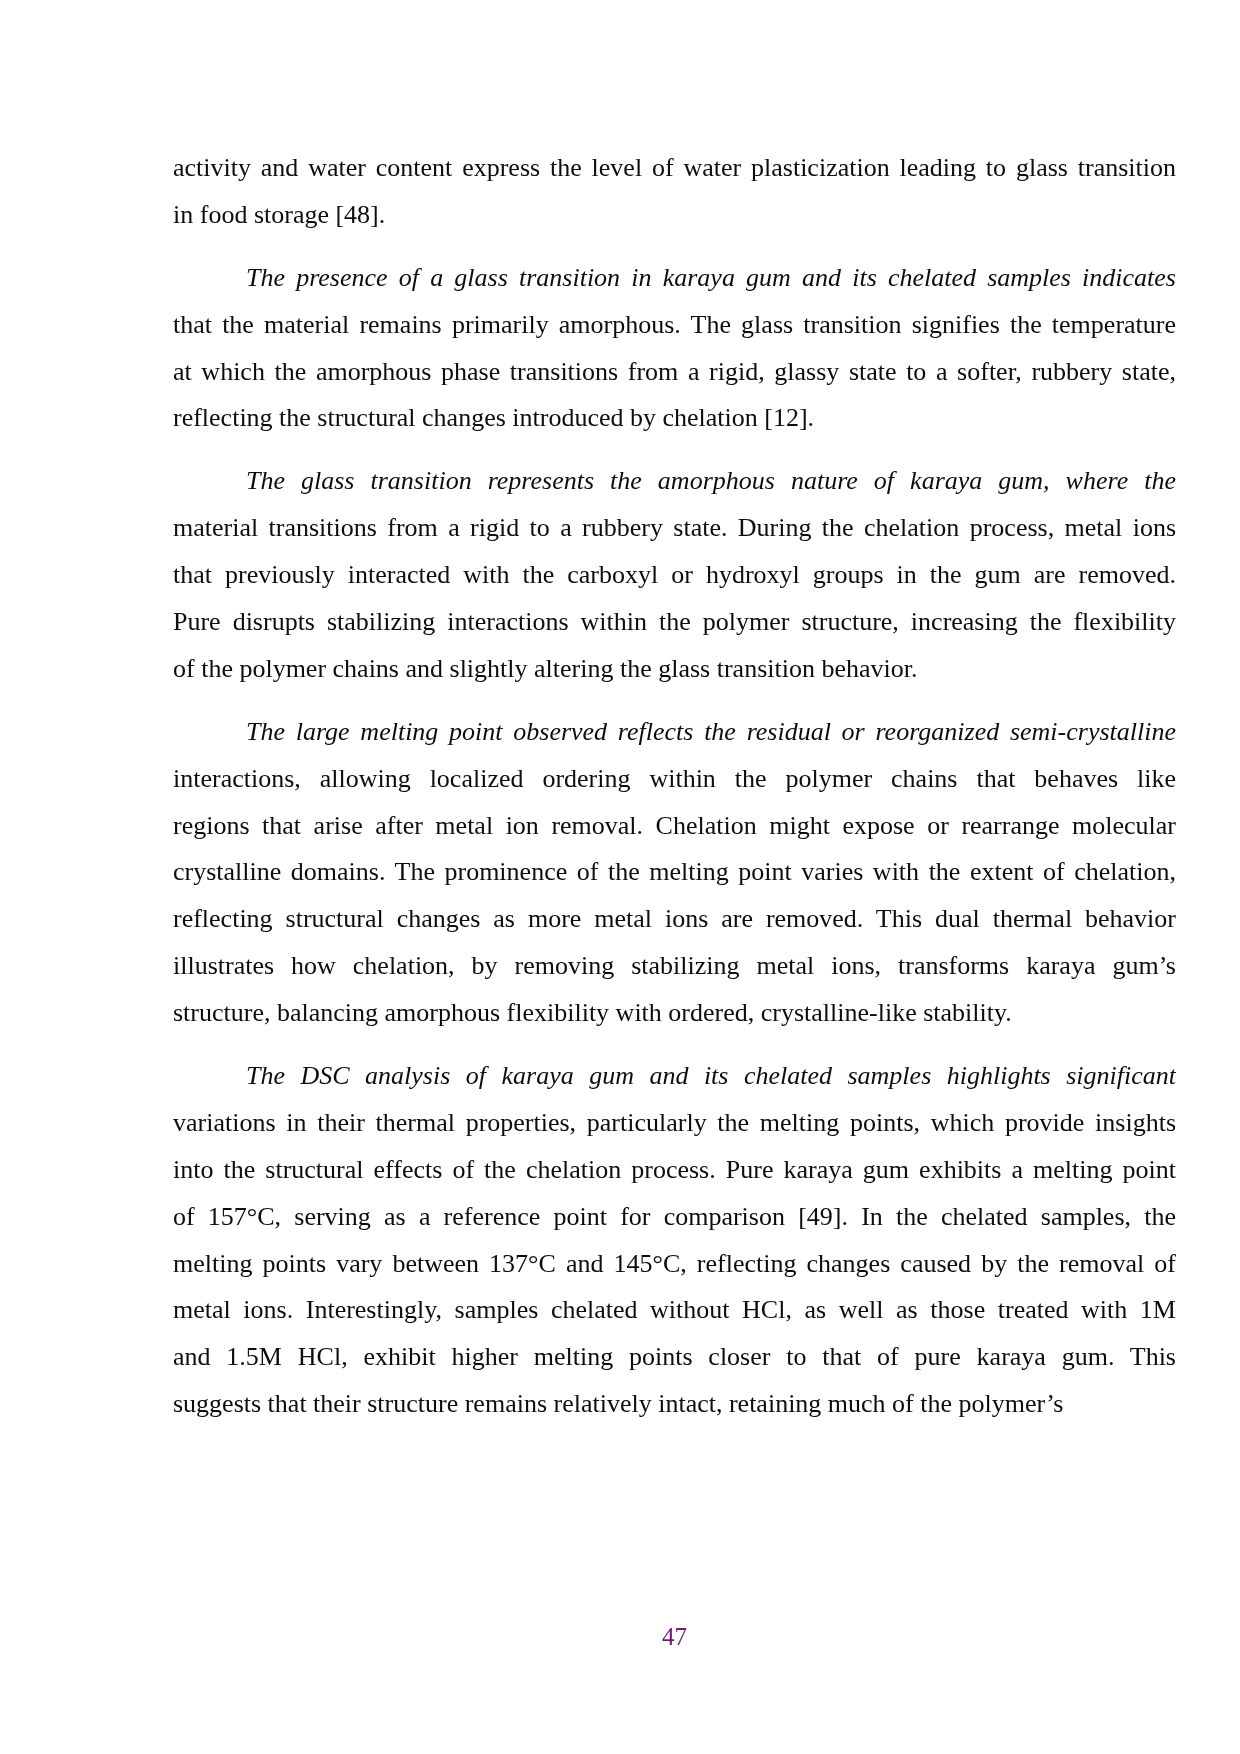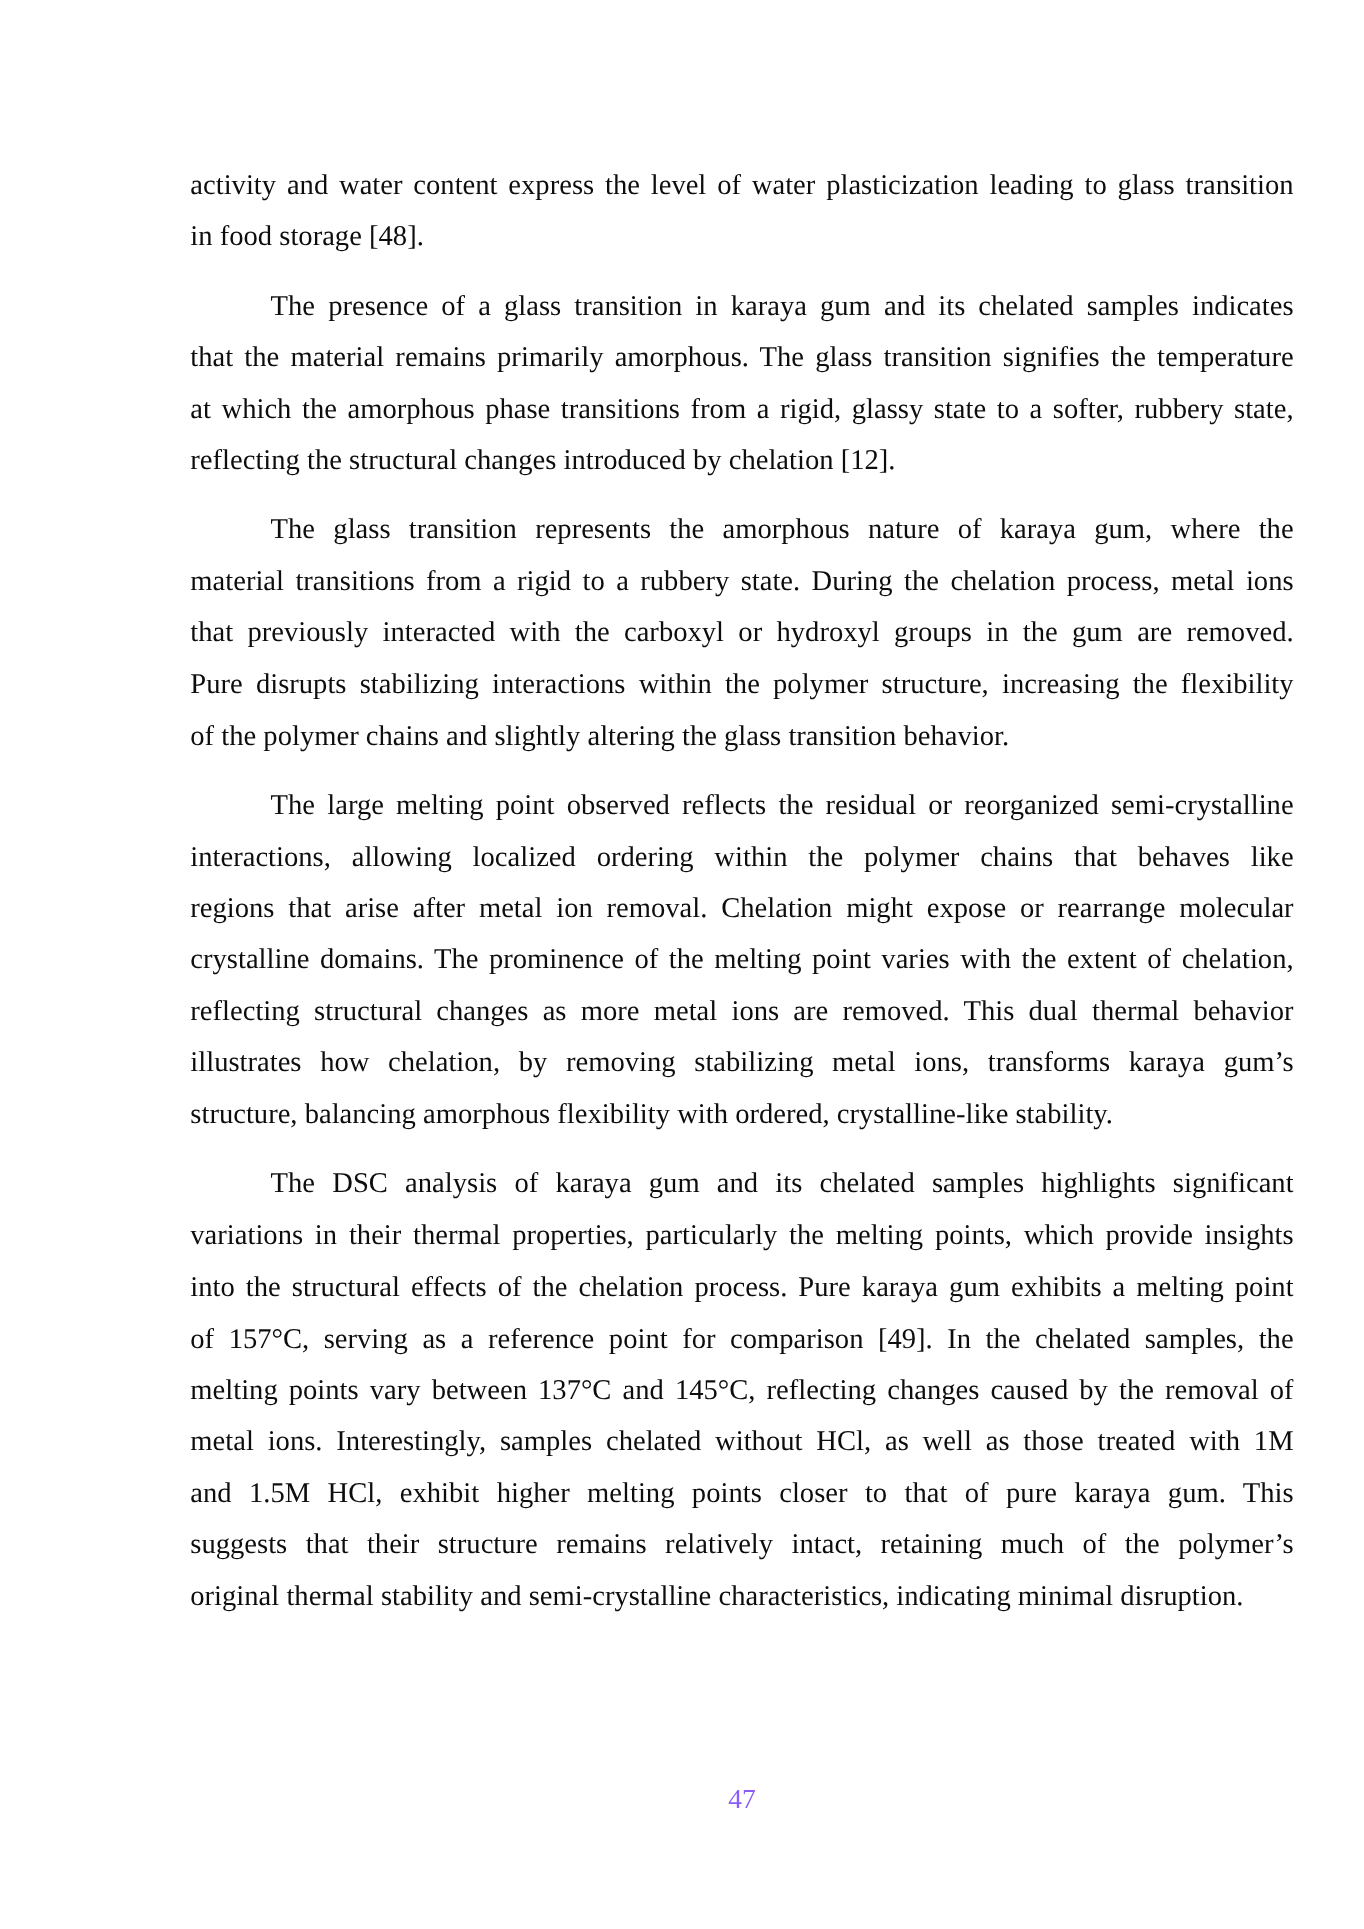"The presence of a glass" .paragraph.indented .line:first-child { font-style: none -> italic }
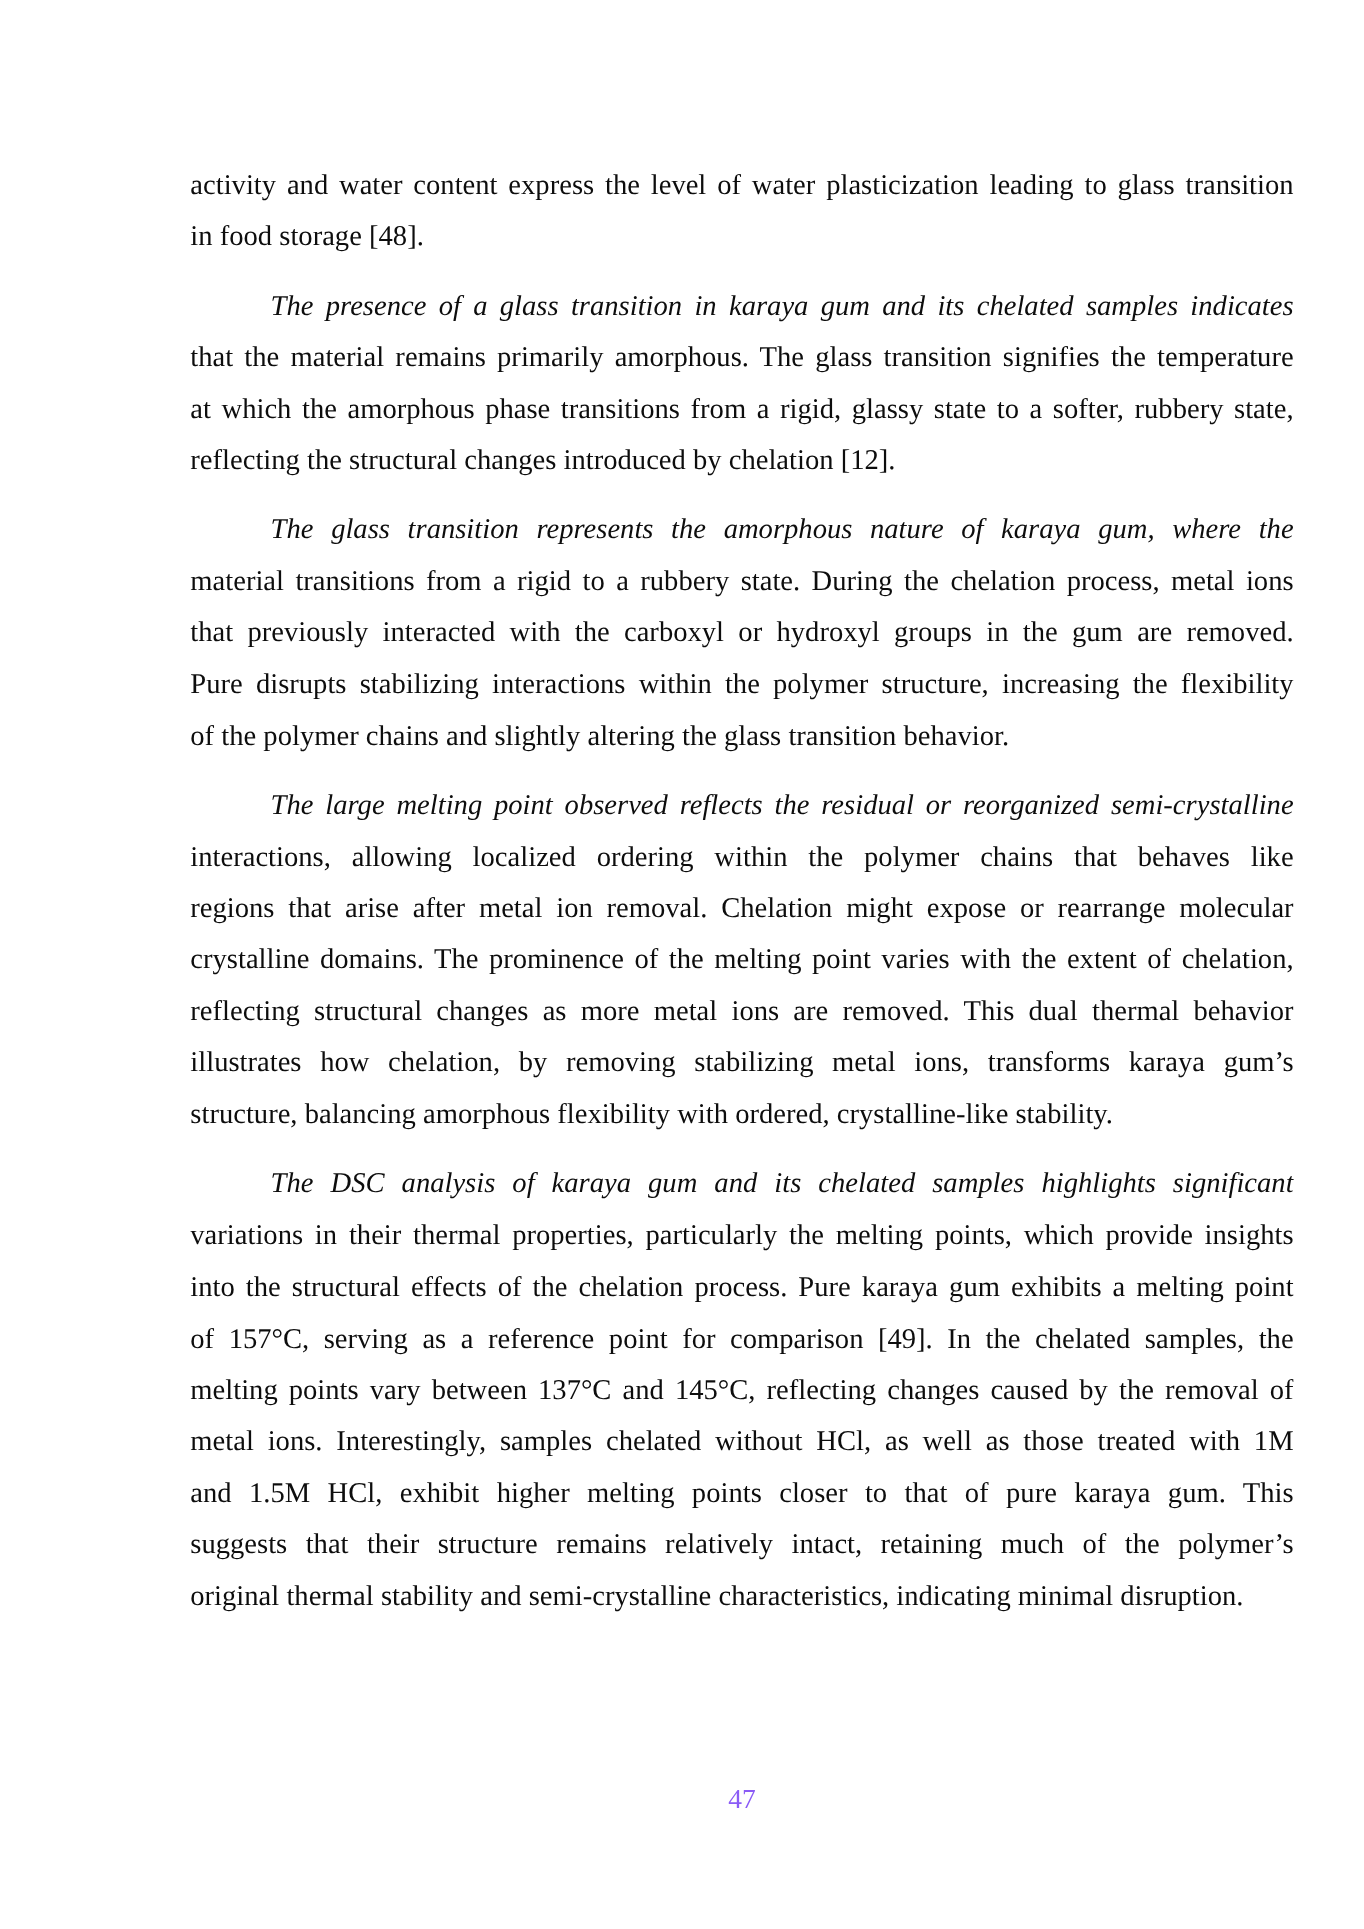"original thermal stability and" div.line { html: <div>original thermal stability and semi-crystalline characteristics, indicating minimal disruption.</div> -> none }
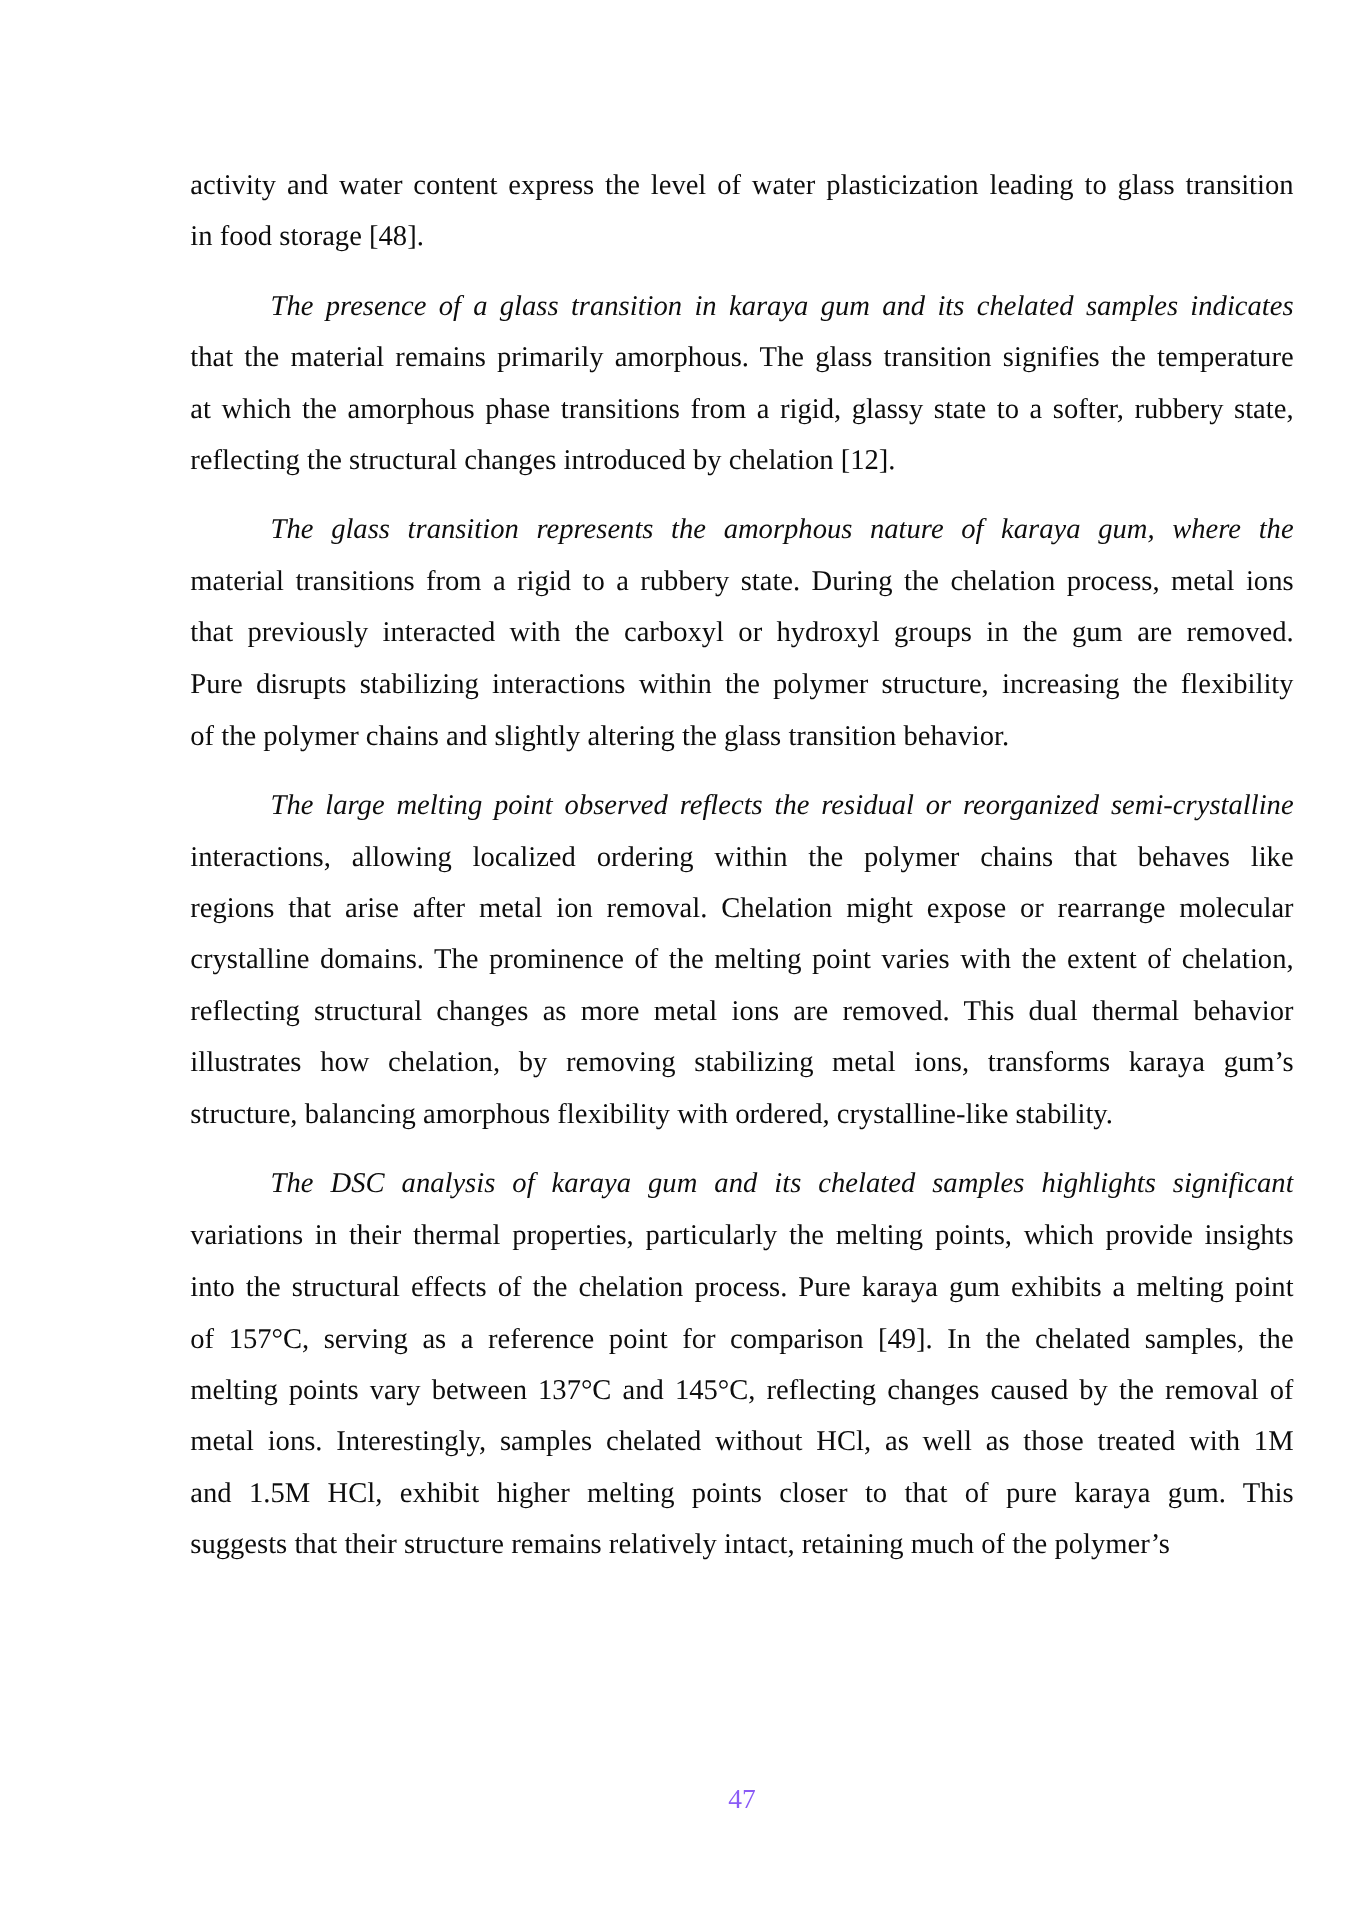"47" .page-number { color: #8b5cf6 -> #701a75 }
